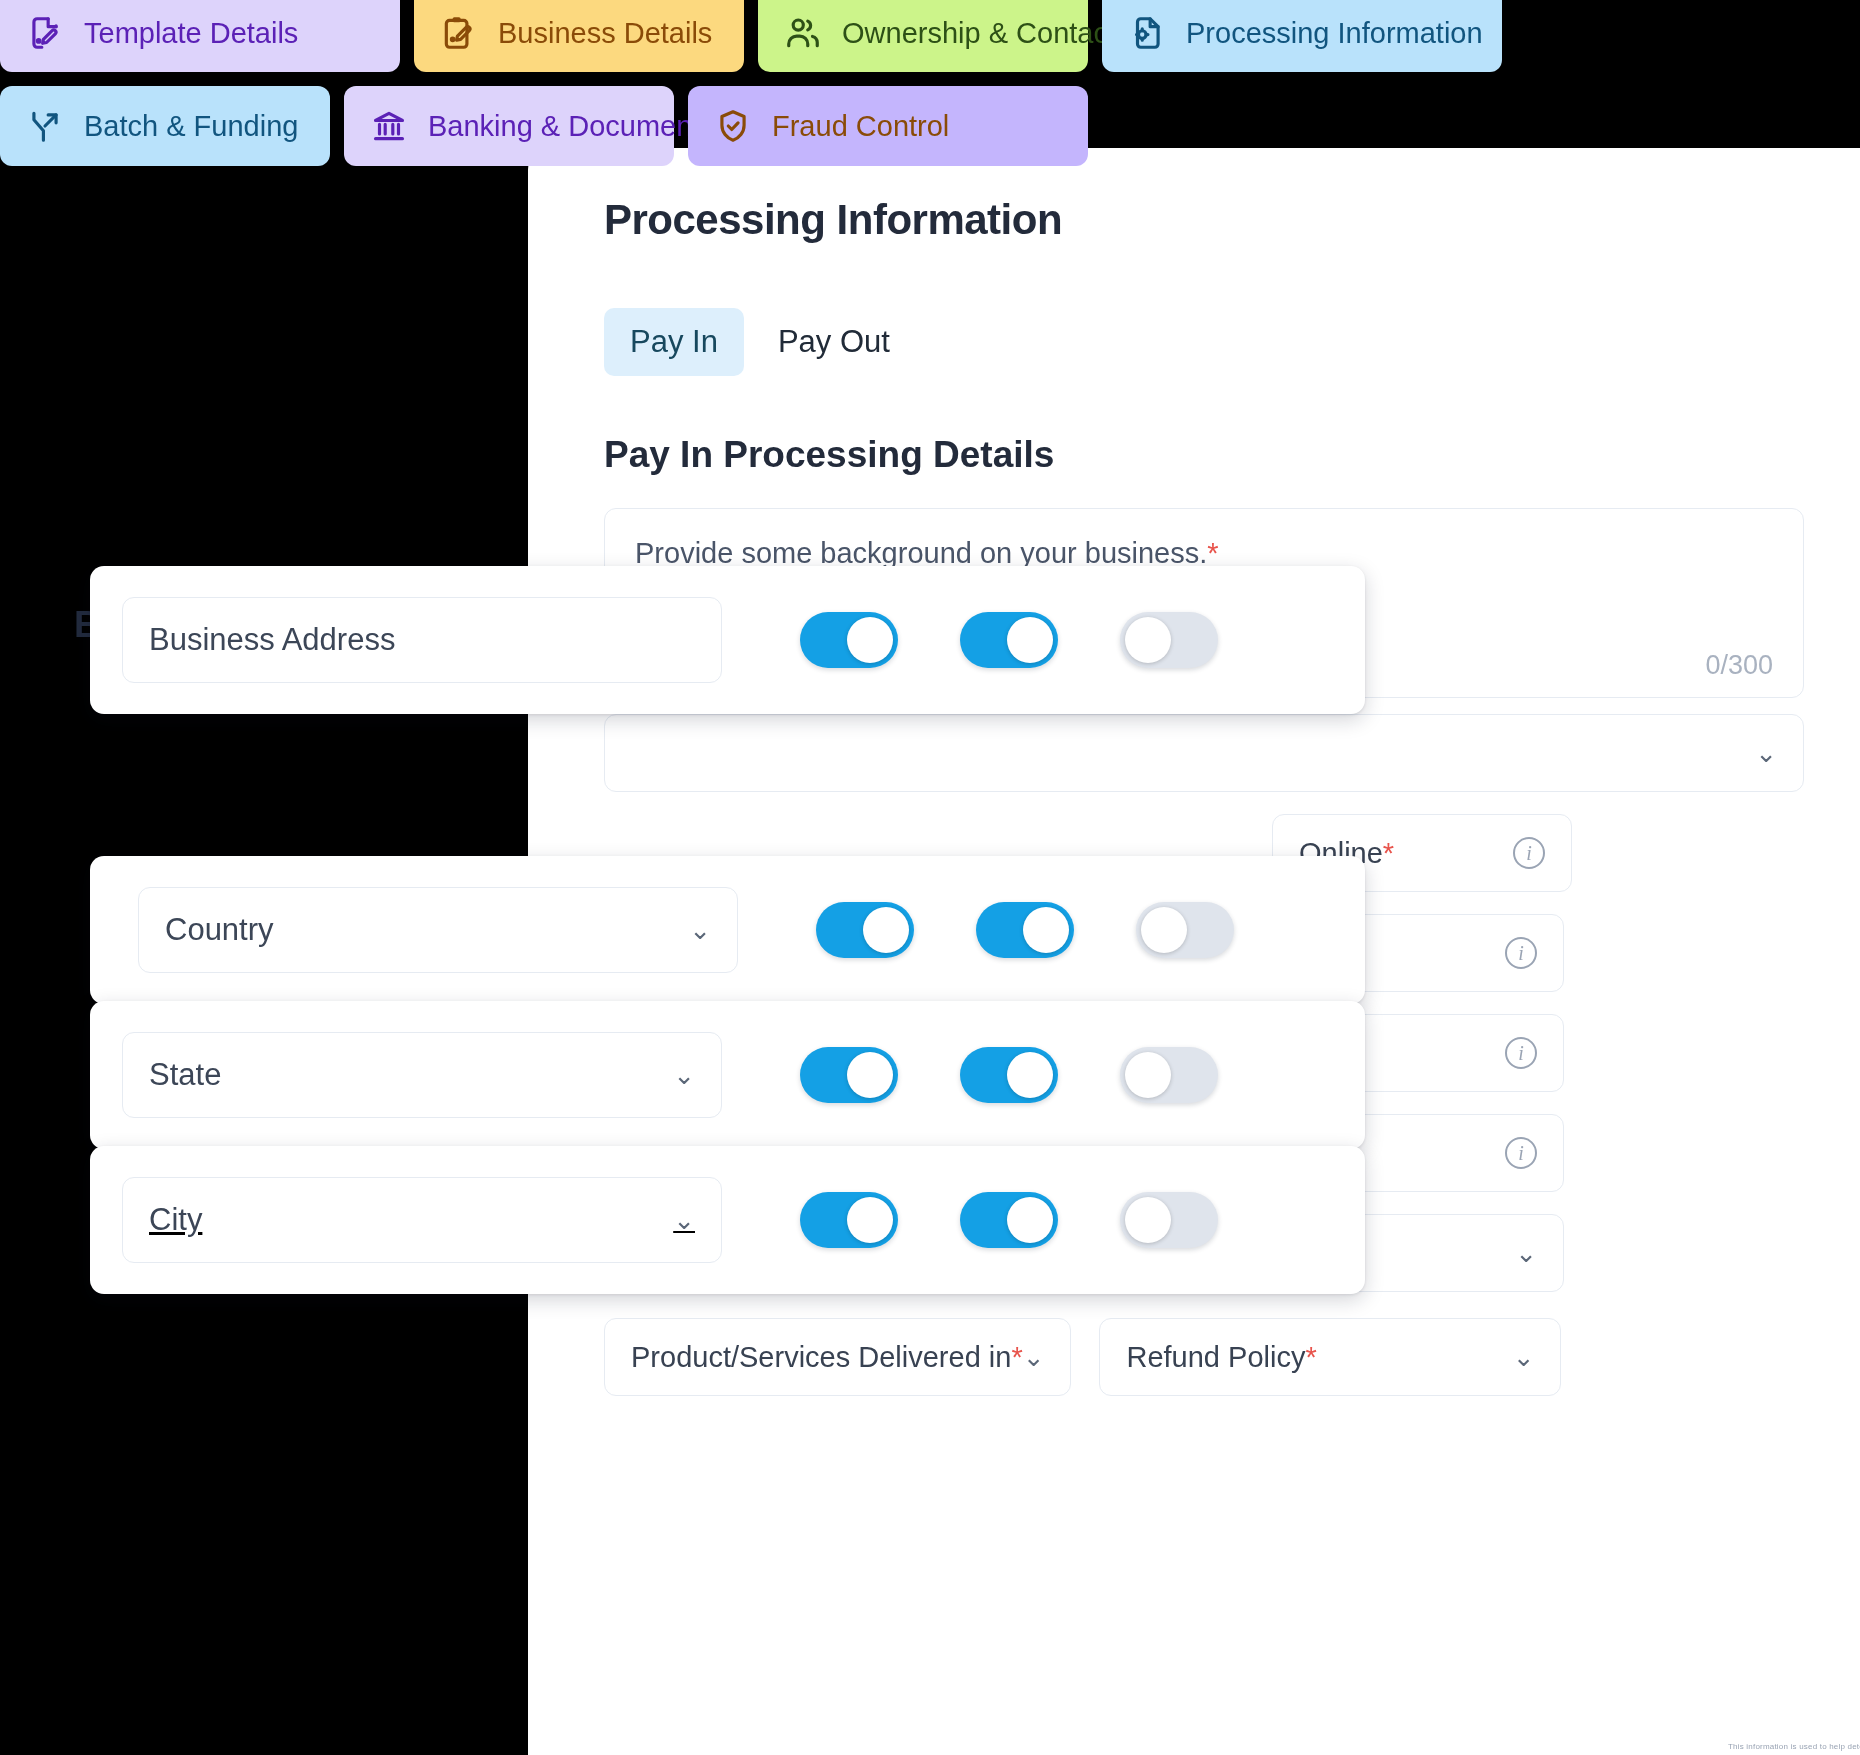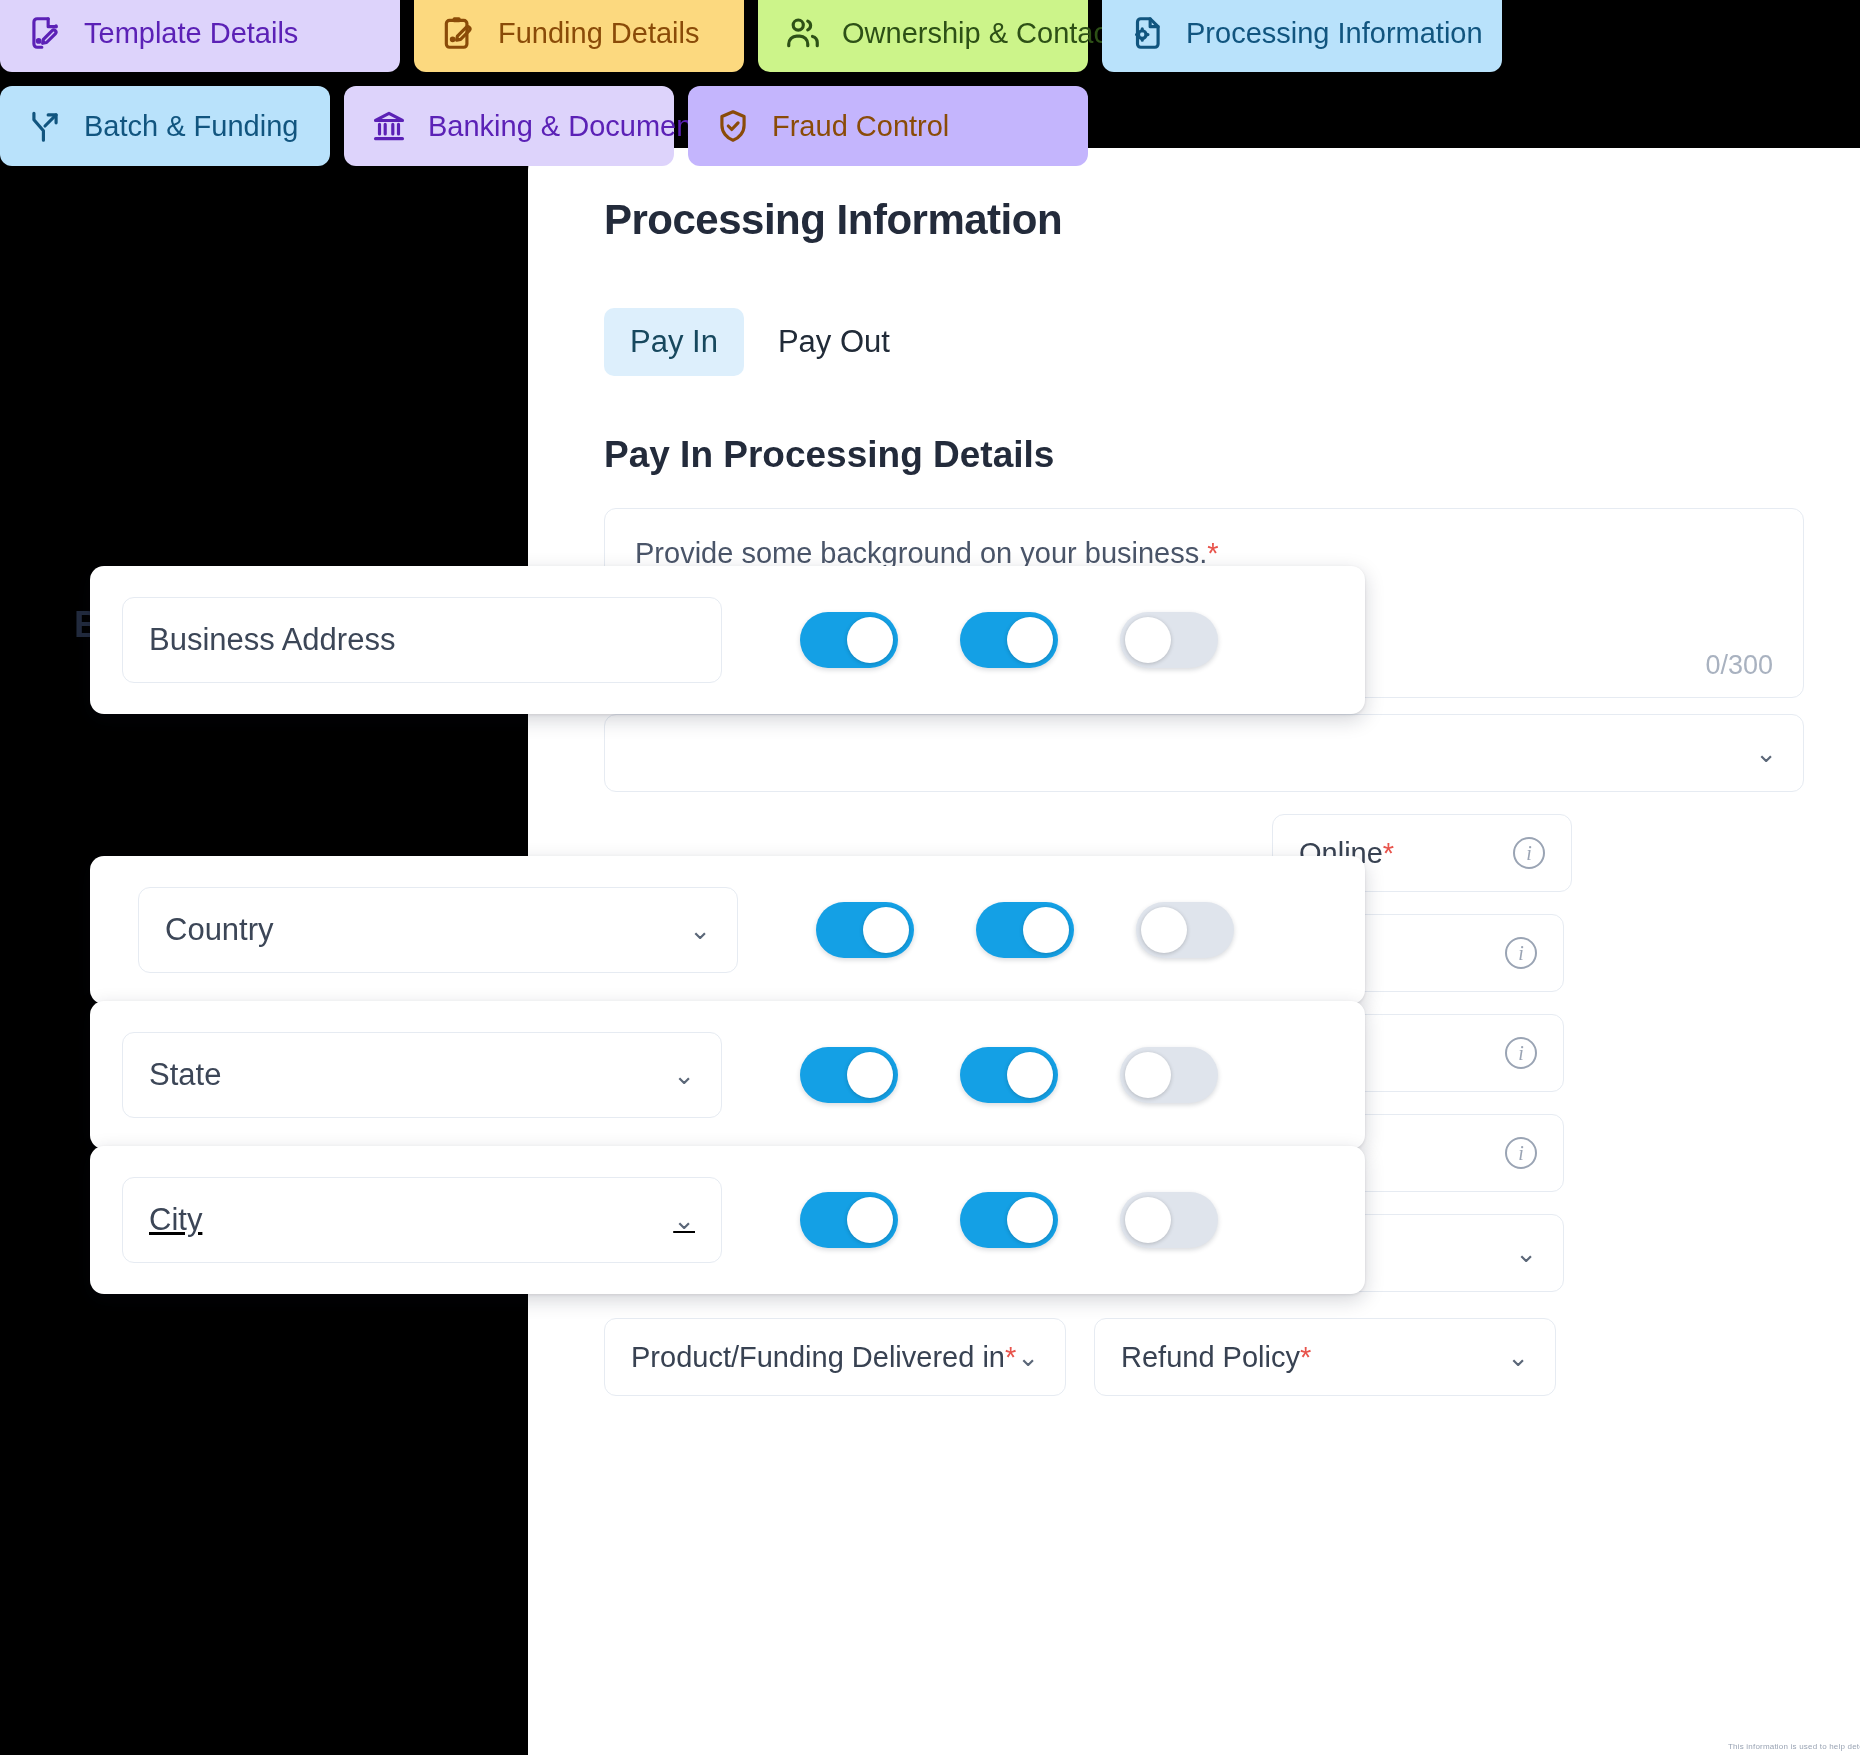"Funding Details" span { text: Funding -> Business }
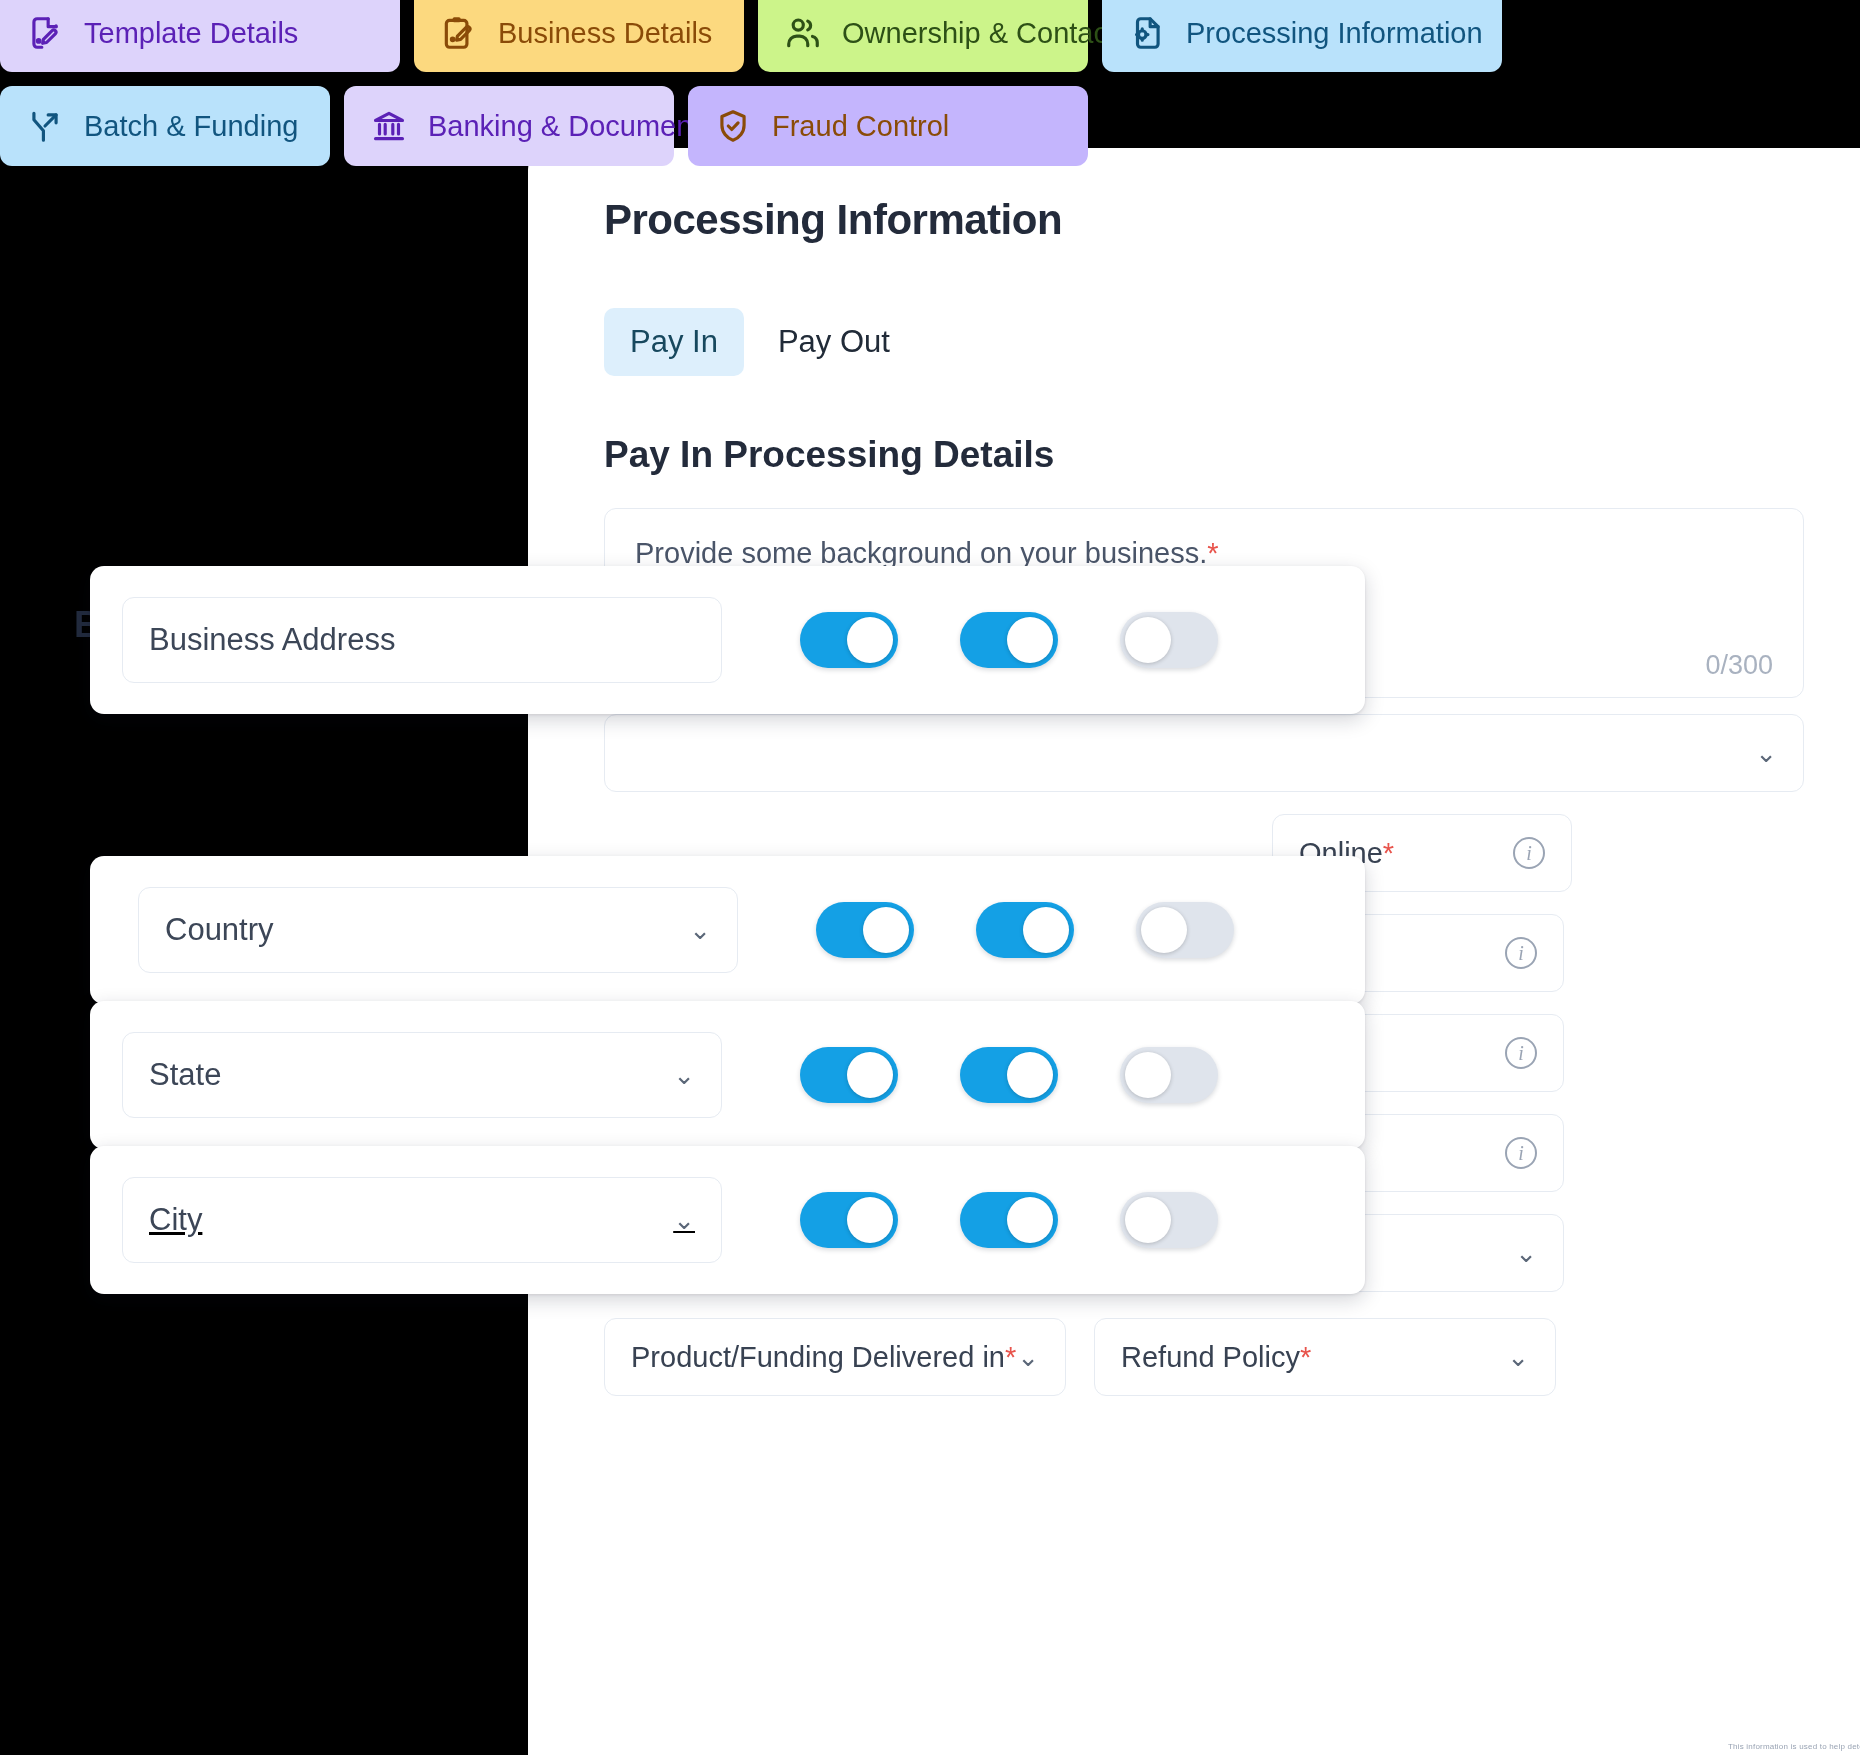"Product/Funding Delivered in" span { text: Product/Funding -> Product/Services }
